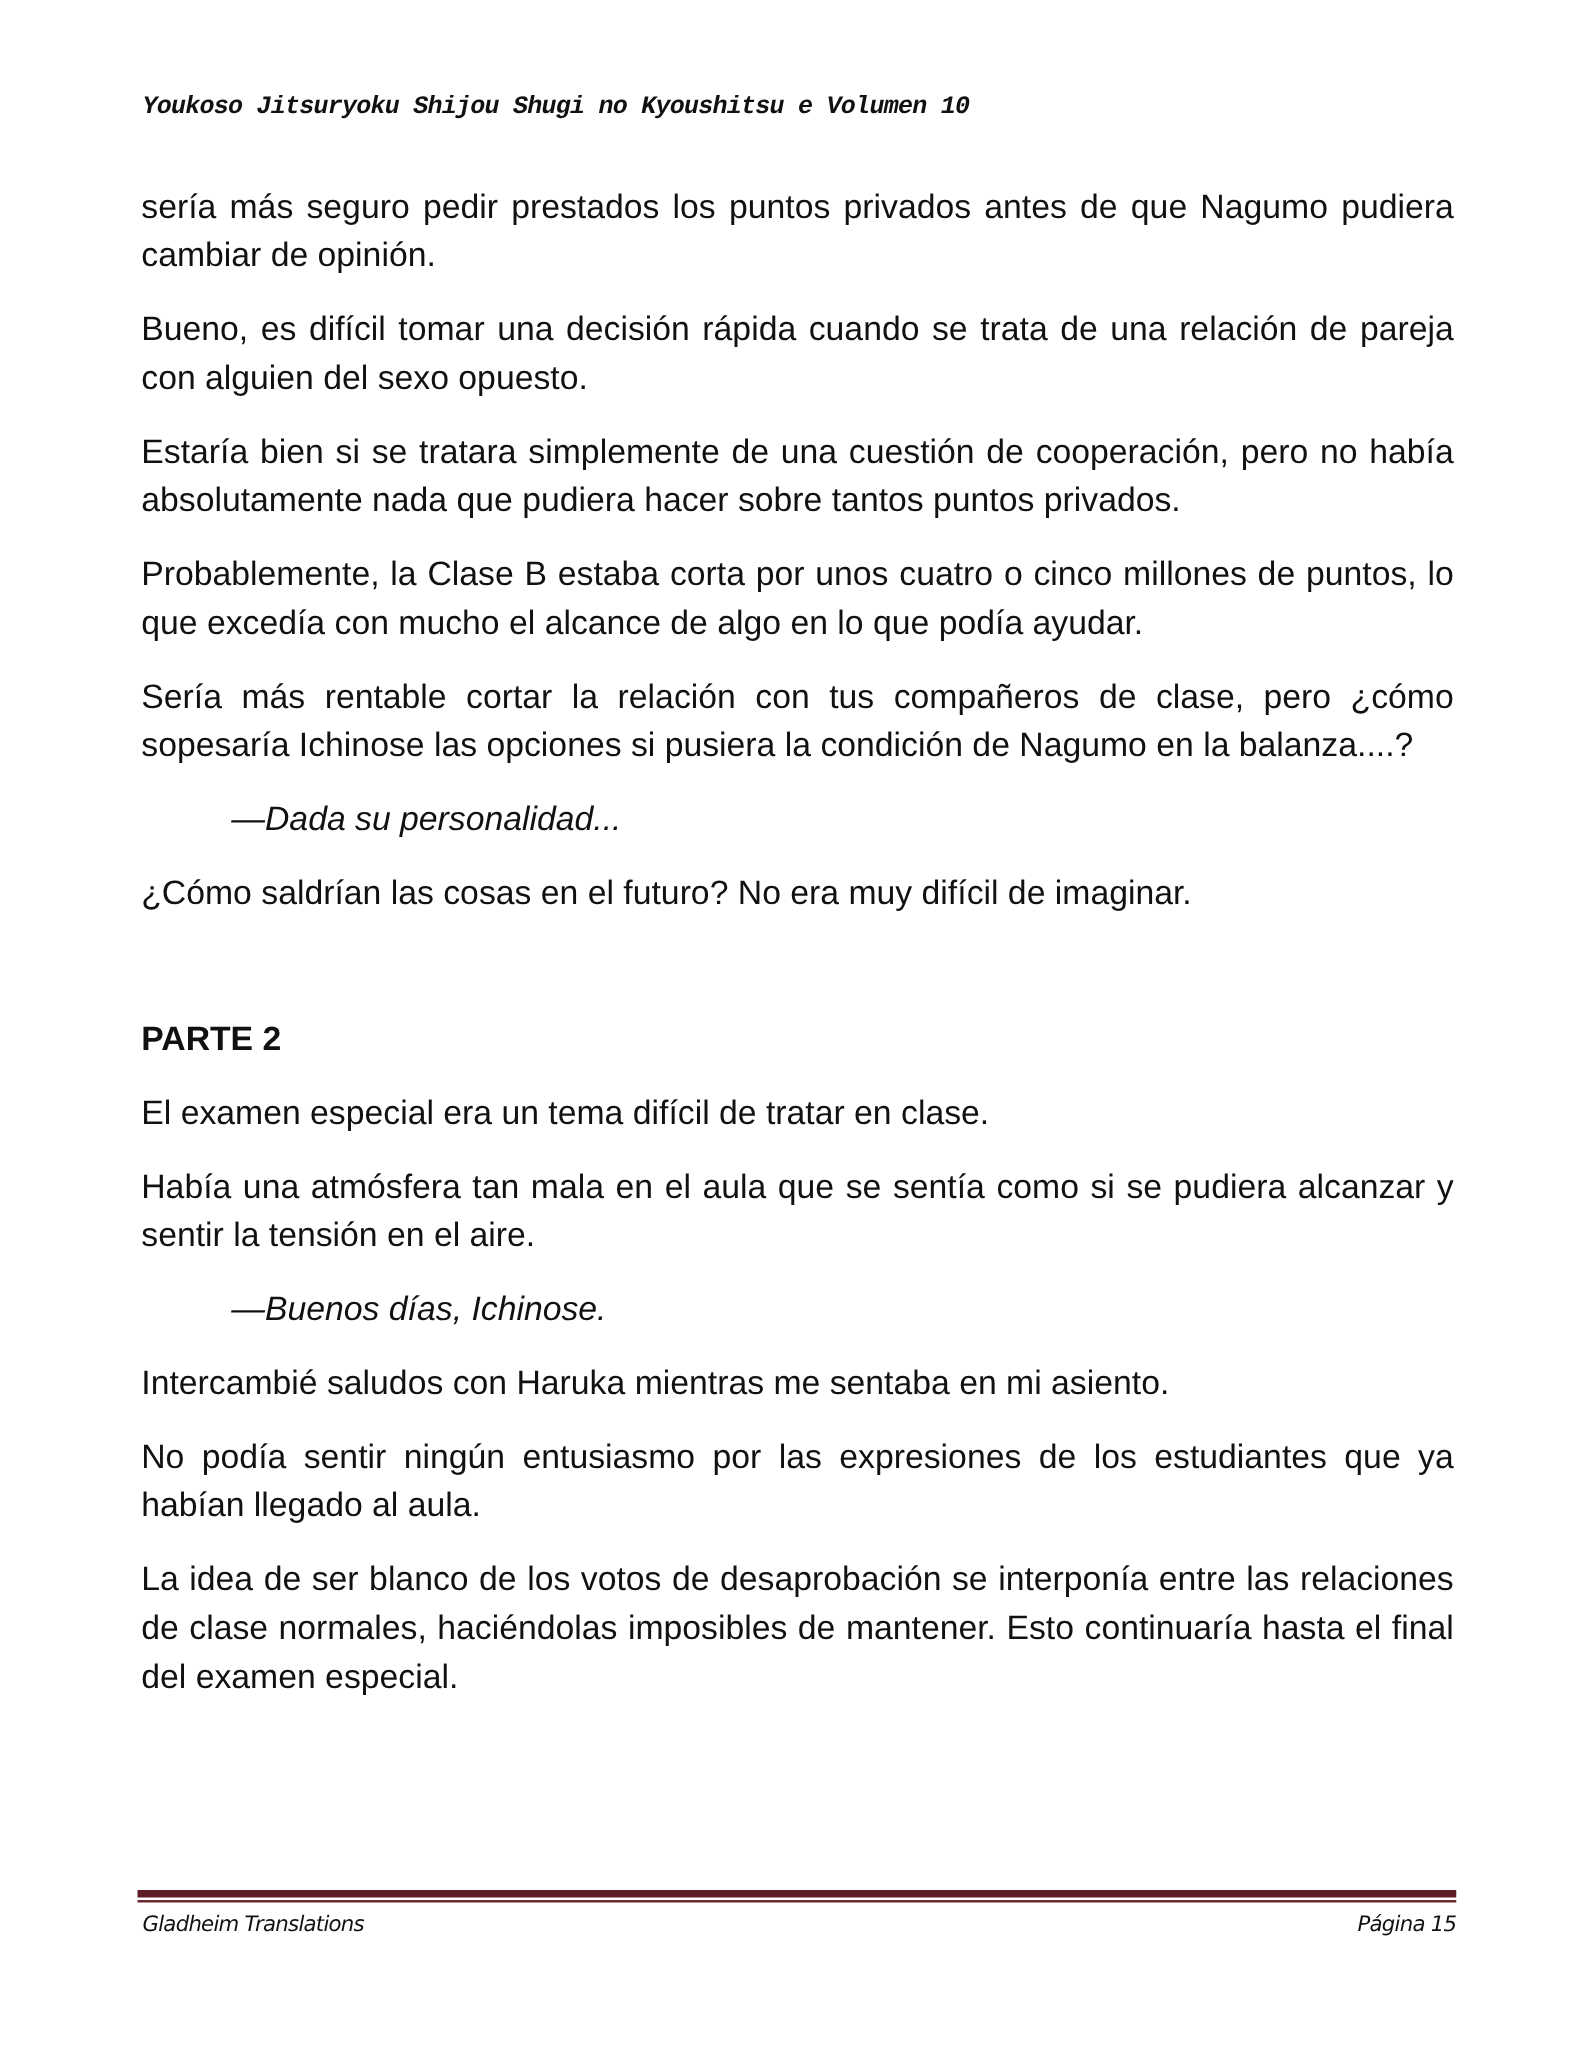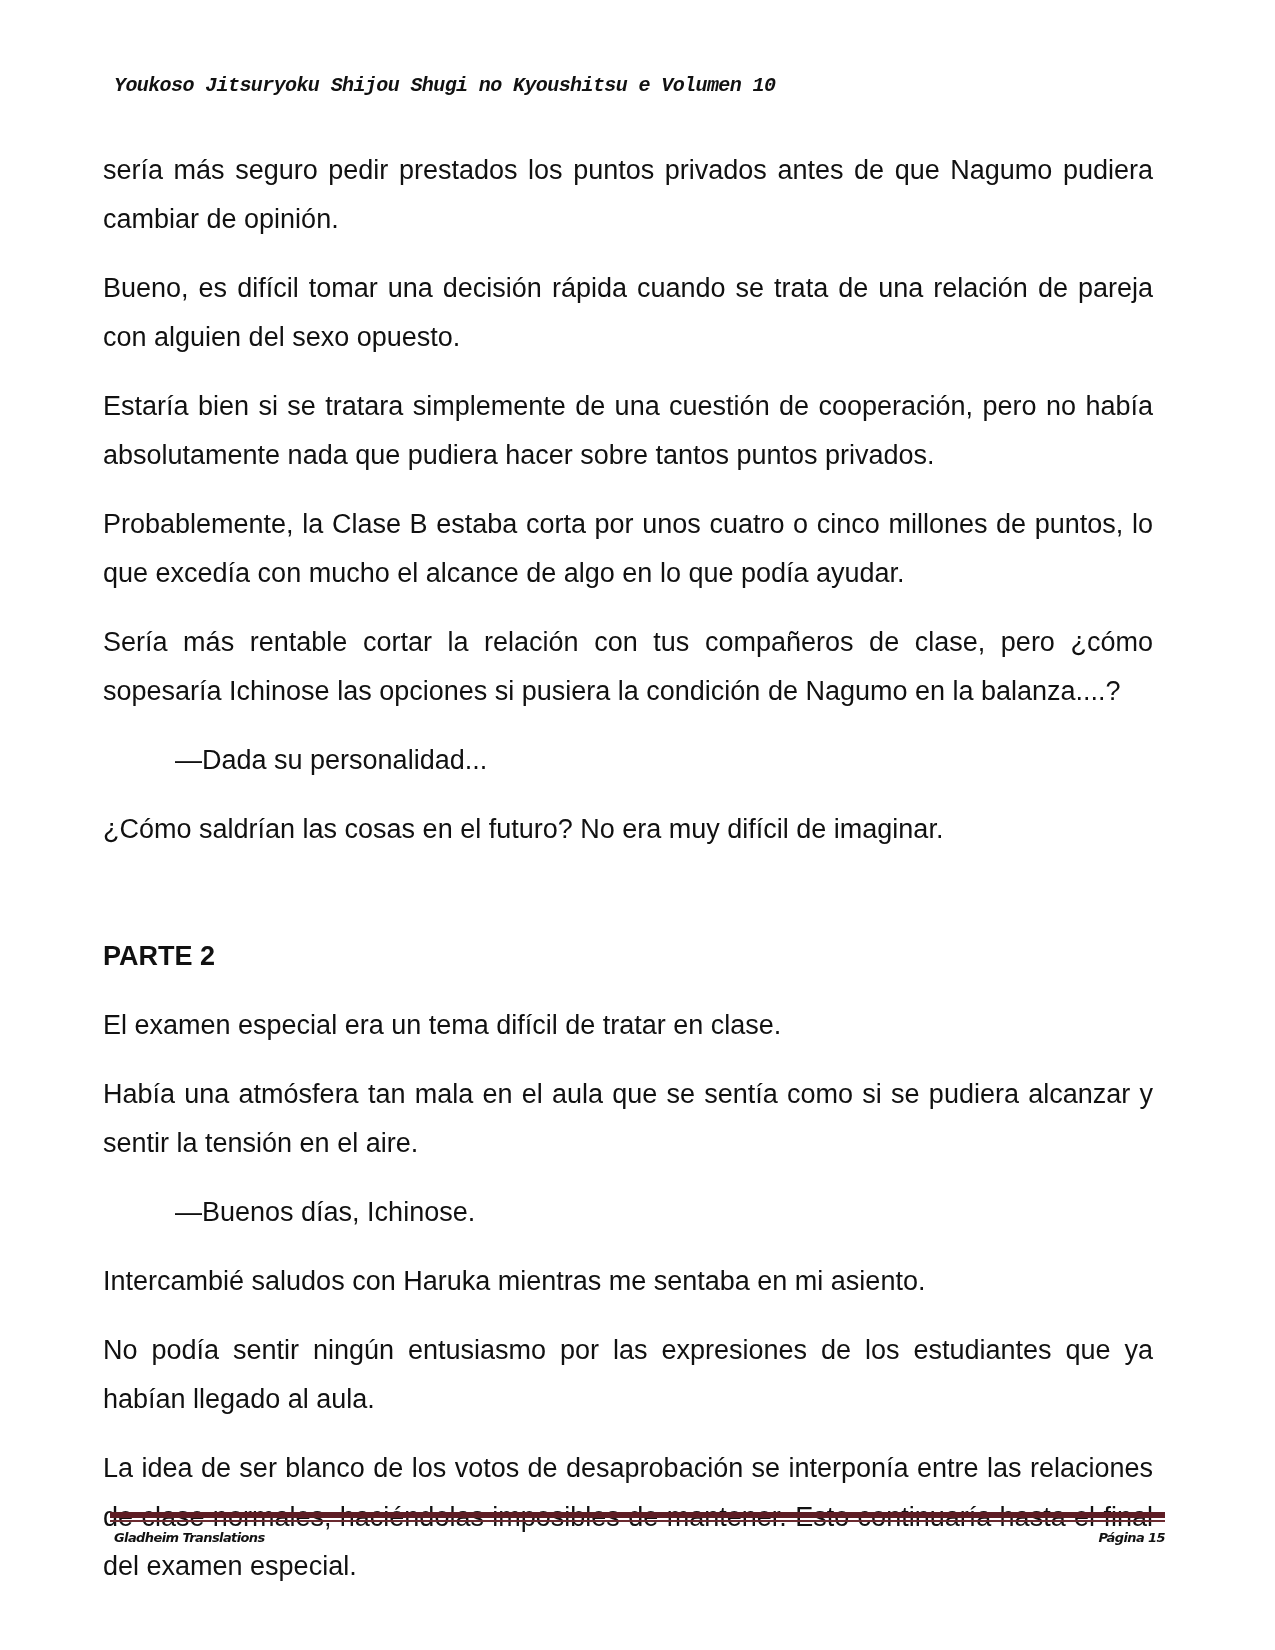"sería más seguro pedir prestados" .body-text { left: 103px -> 113px; line-height: 49px -> 39px }
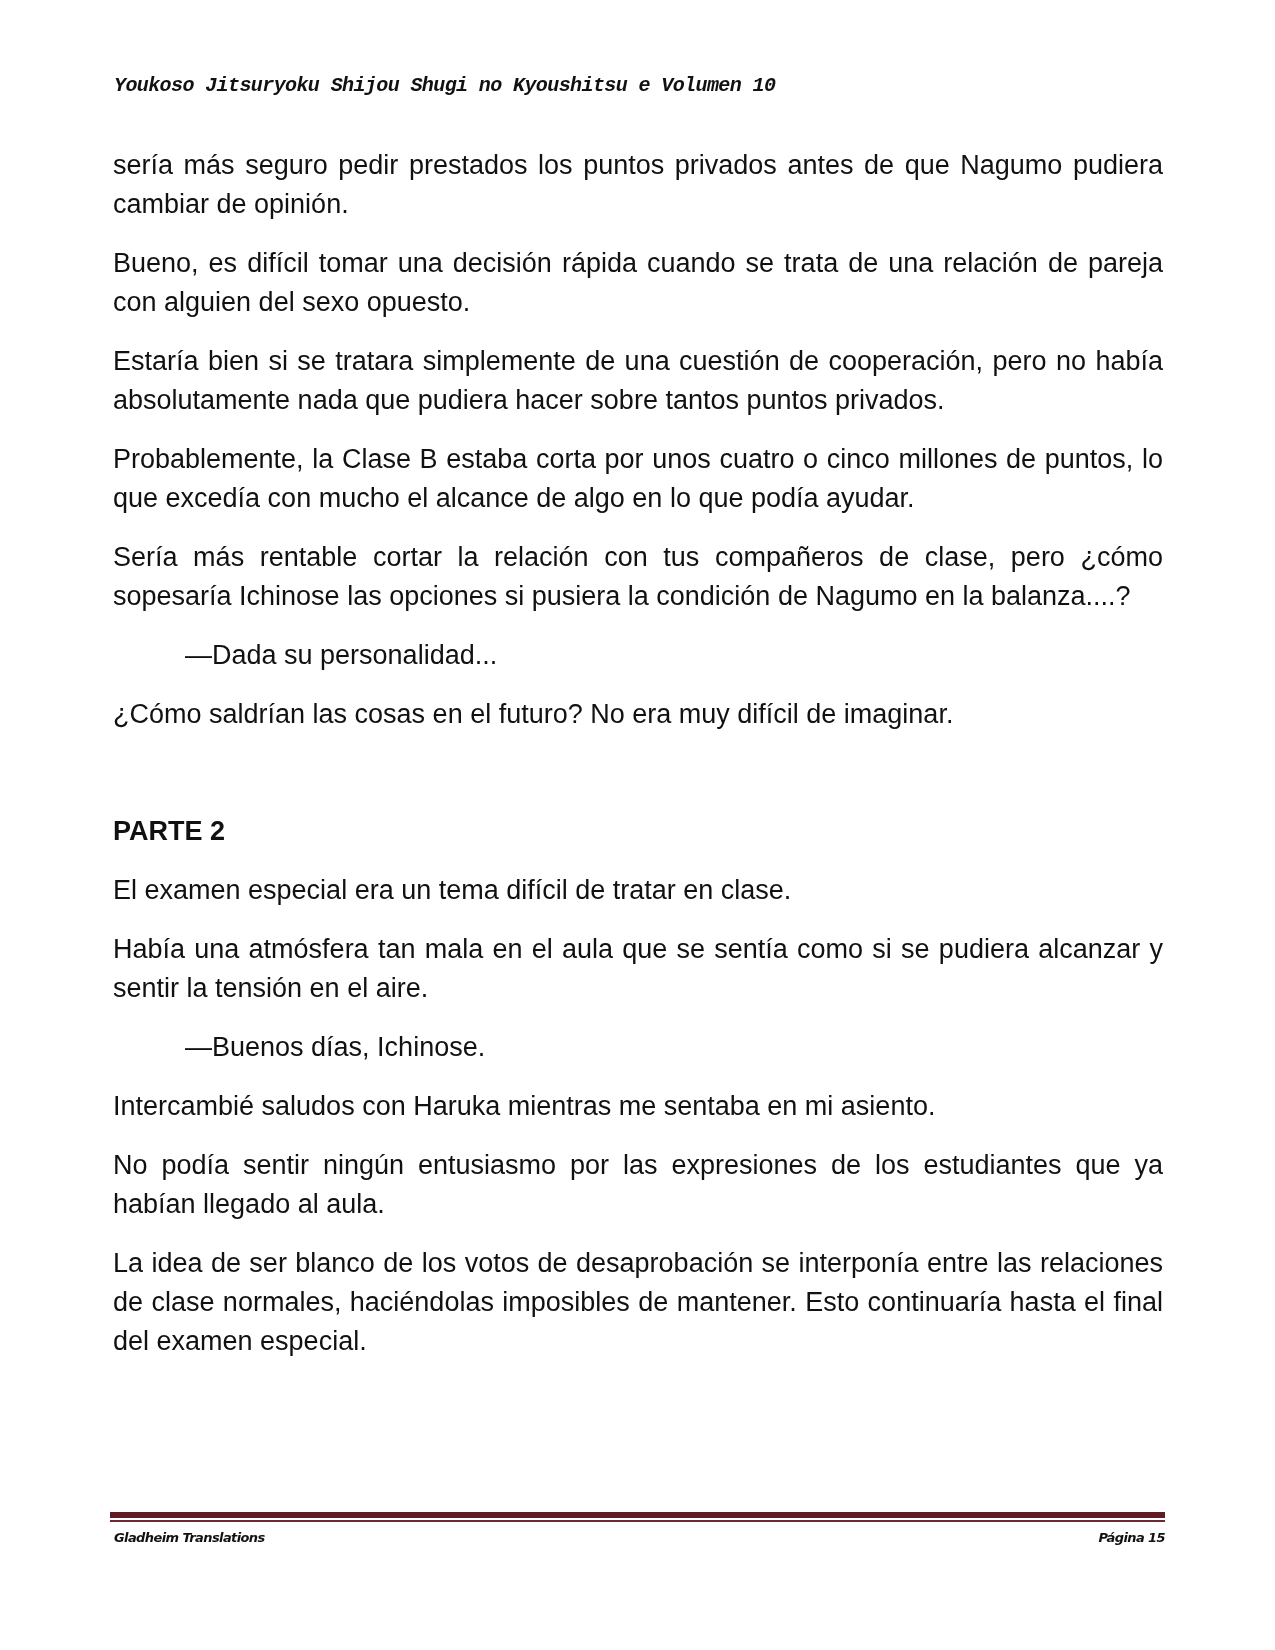"—Dada su personalidad..." .para.dialogue { font-style: none -> italic }
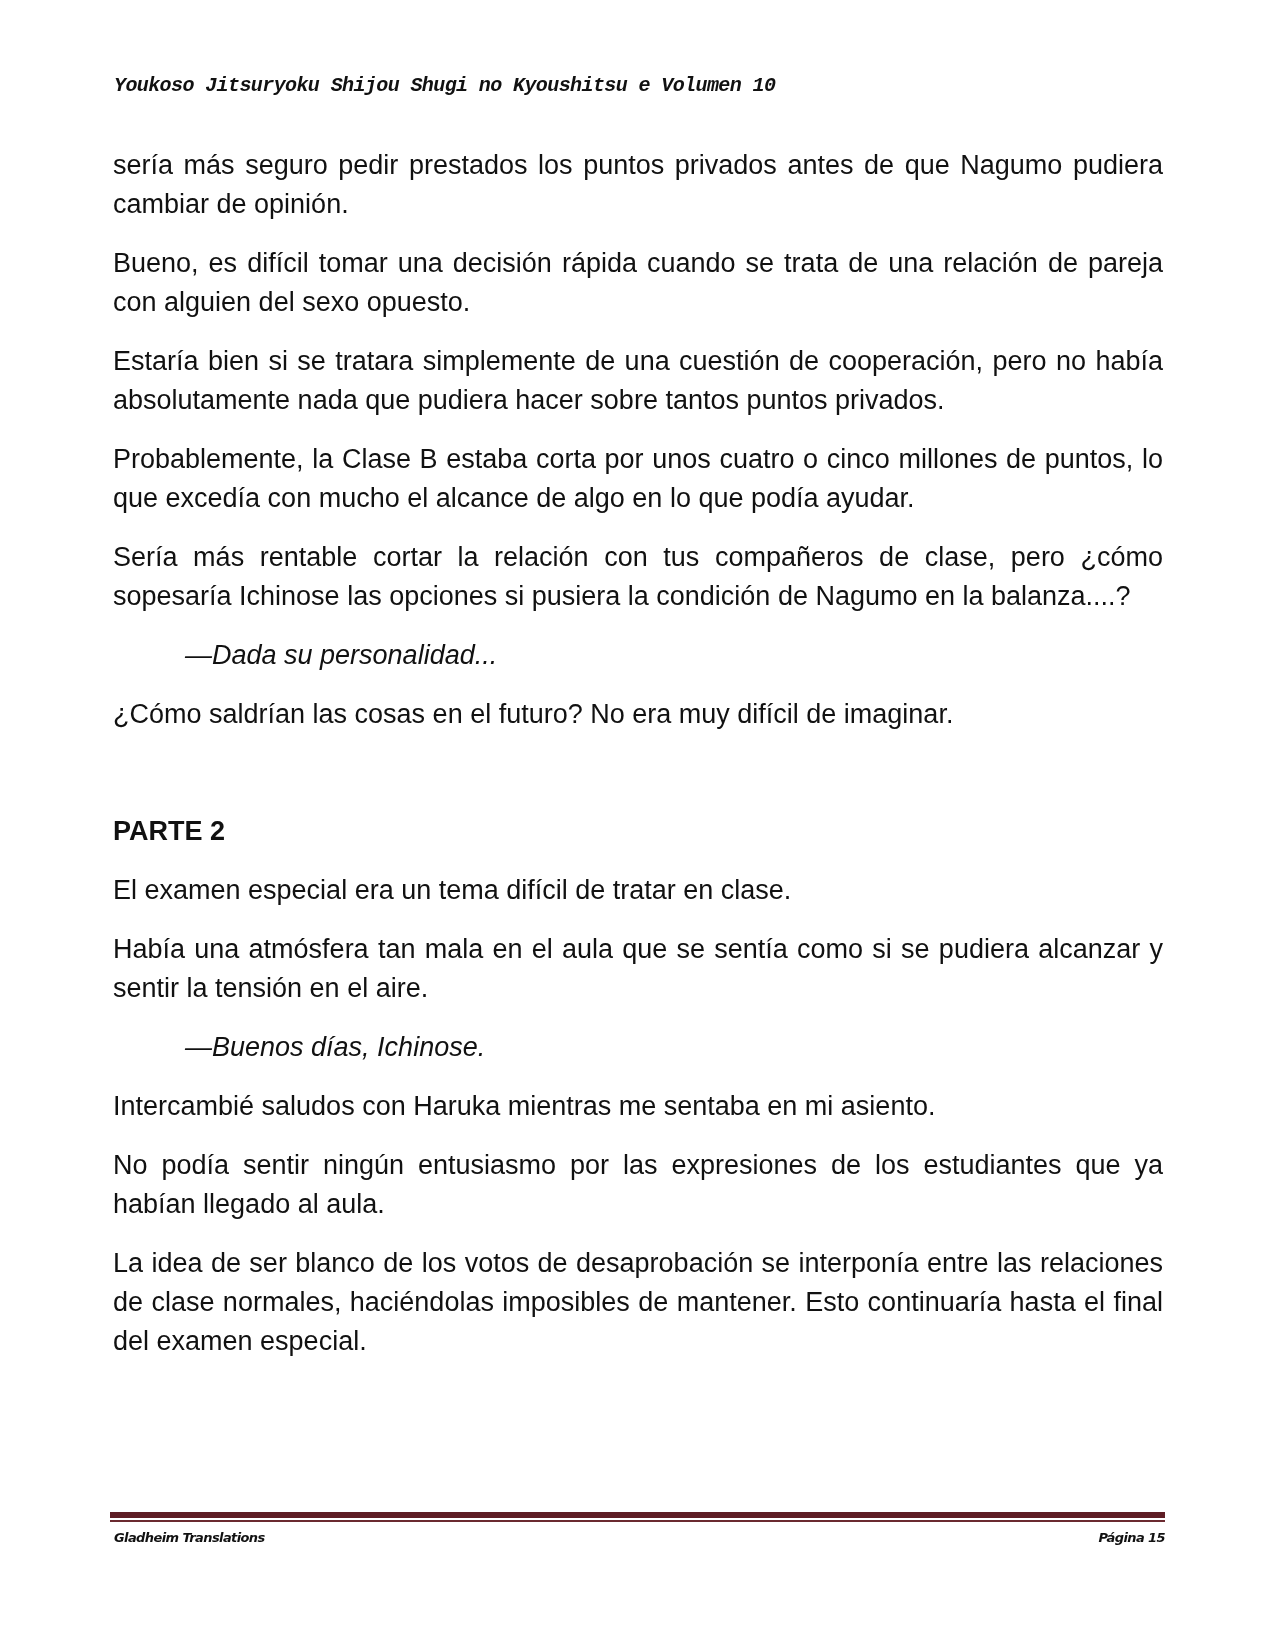"Gladheim Translations" .footer-left, .footer-right { font-size: 13px -> 17px; font-weight: bold -> normal }
